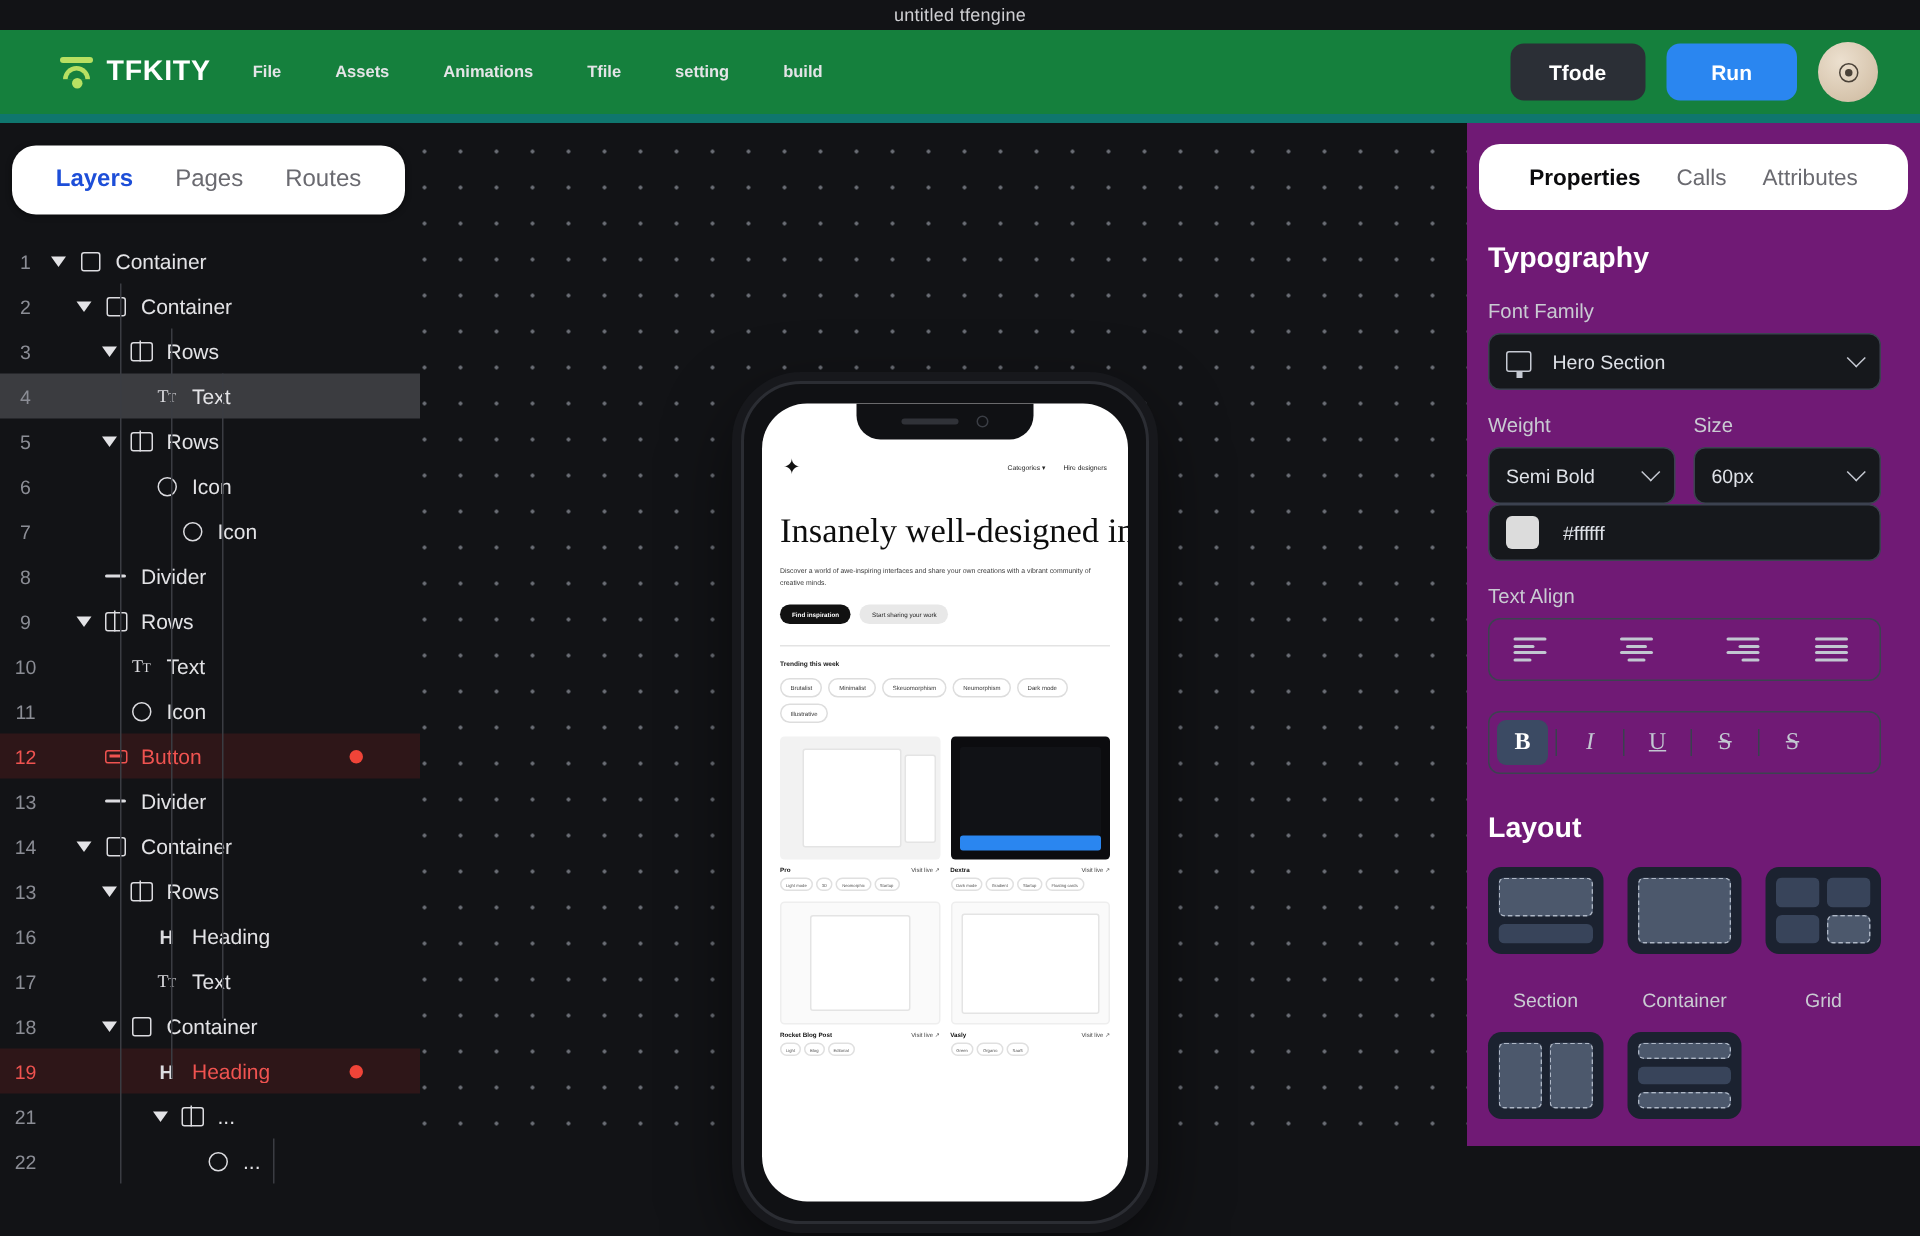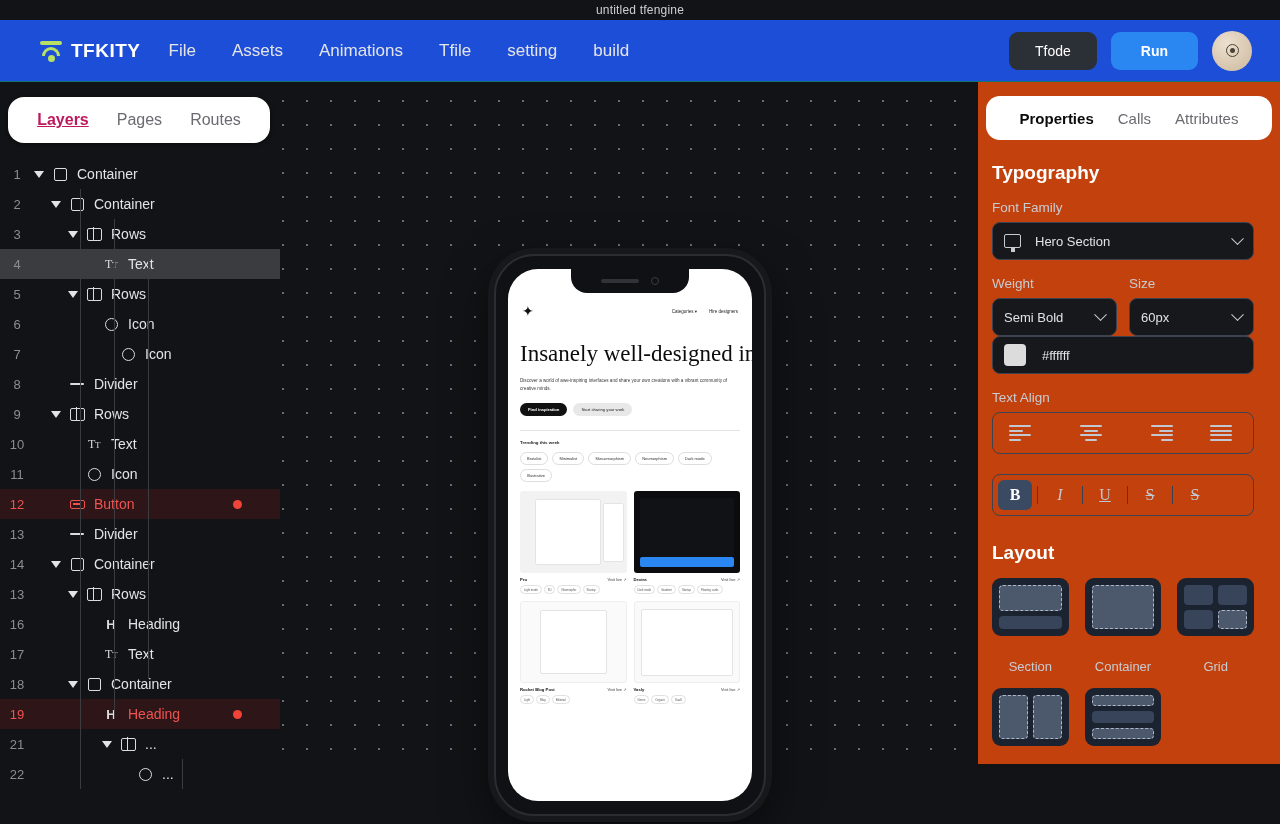"TFKITY" .topnav { background: #1d4ed8 -> #15803d; border-bottom: 1px solid #0f766e -> 6px solid #0f766e }
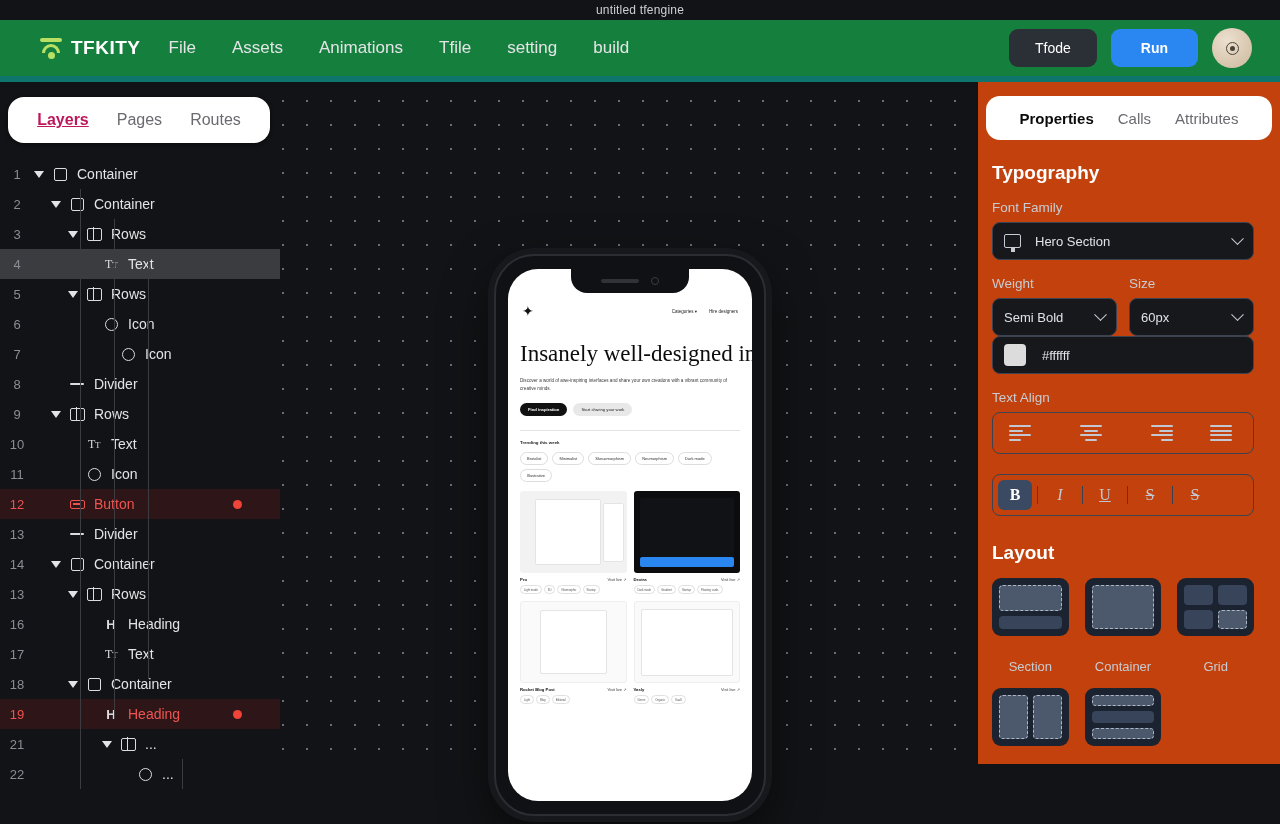"File" .navitem { font-size: 17px -> 11px; font-weight: none -> bold }
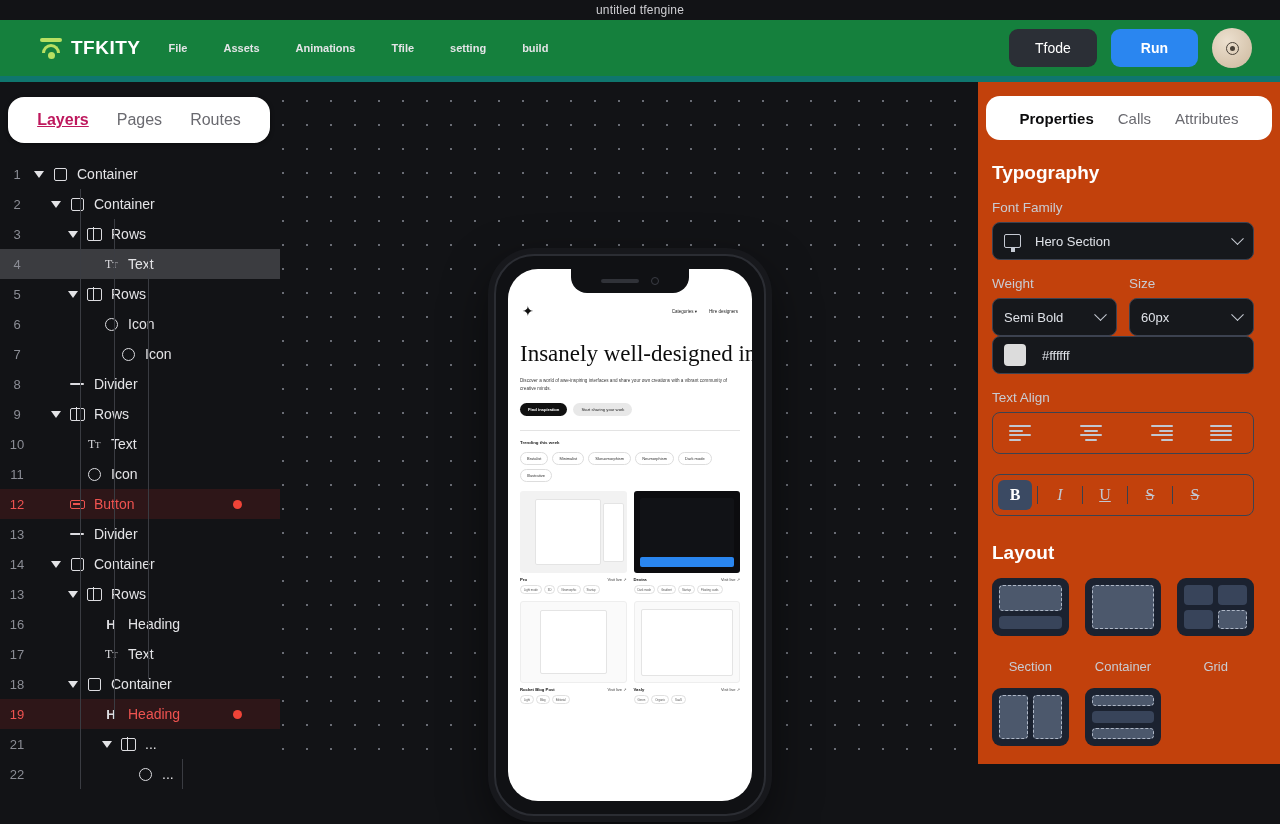"Tfode" .btn-tfode { font-weight: 400 -> 700 }
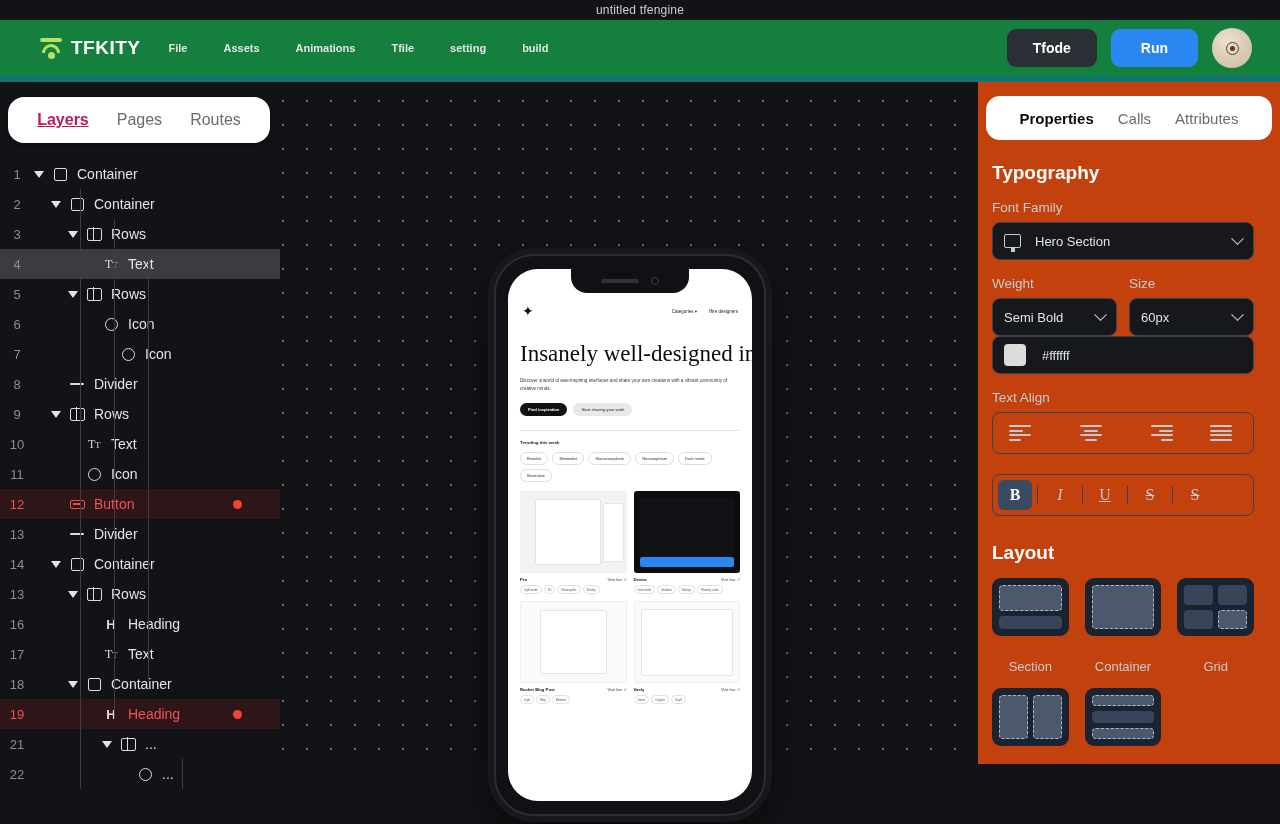"Layers" .tabpill .tab.active { color: #be185d -> #1d4ed8; text-decoration: underline -> none }
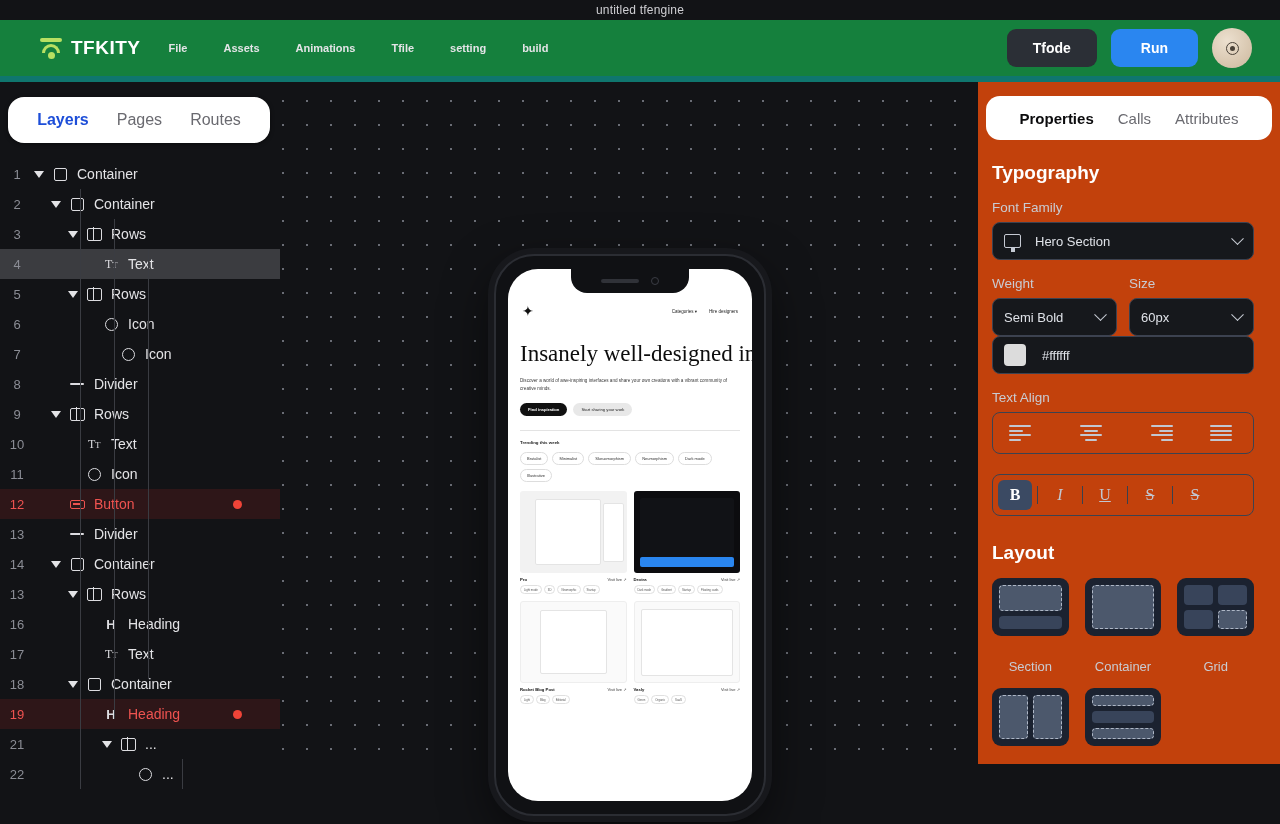"Properties" .rightpanel { background: #c2410c -> #701a75 }
